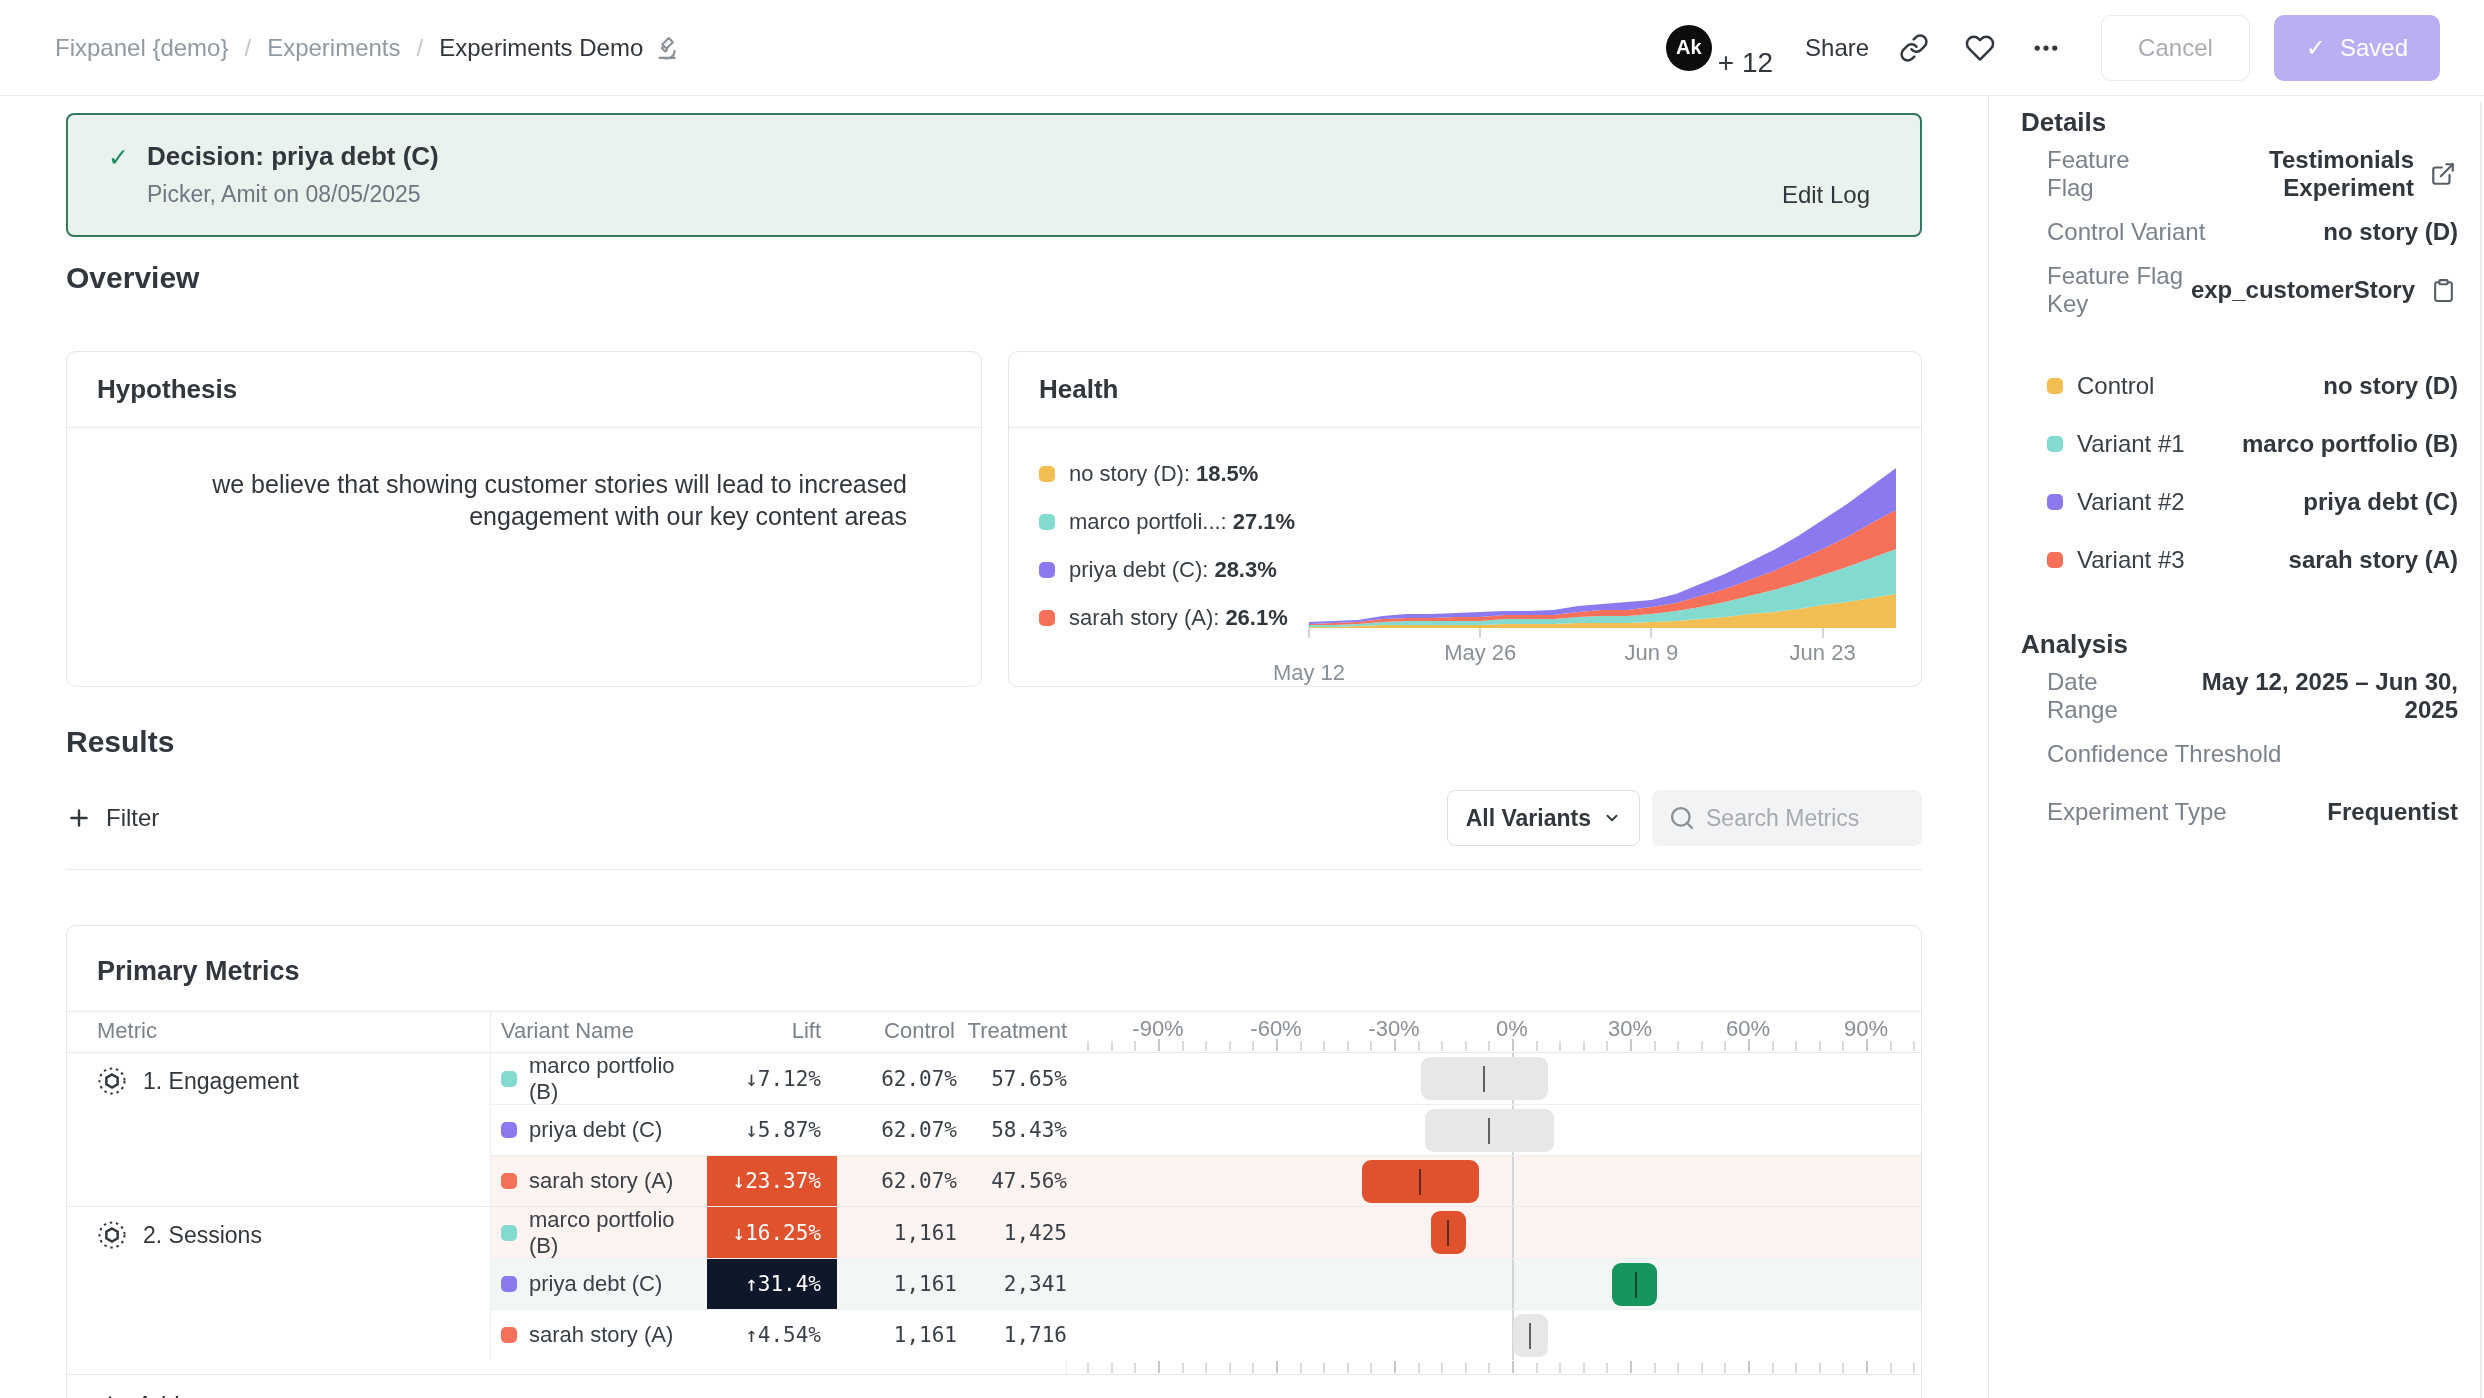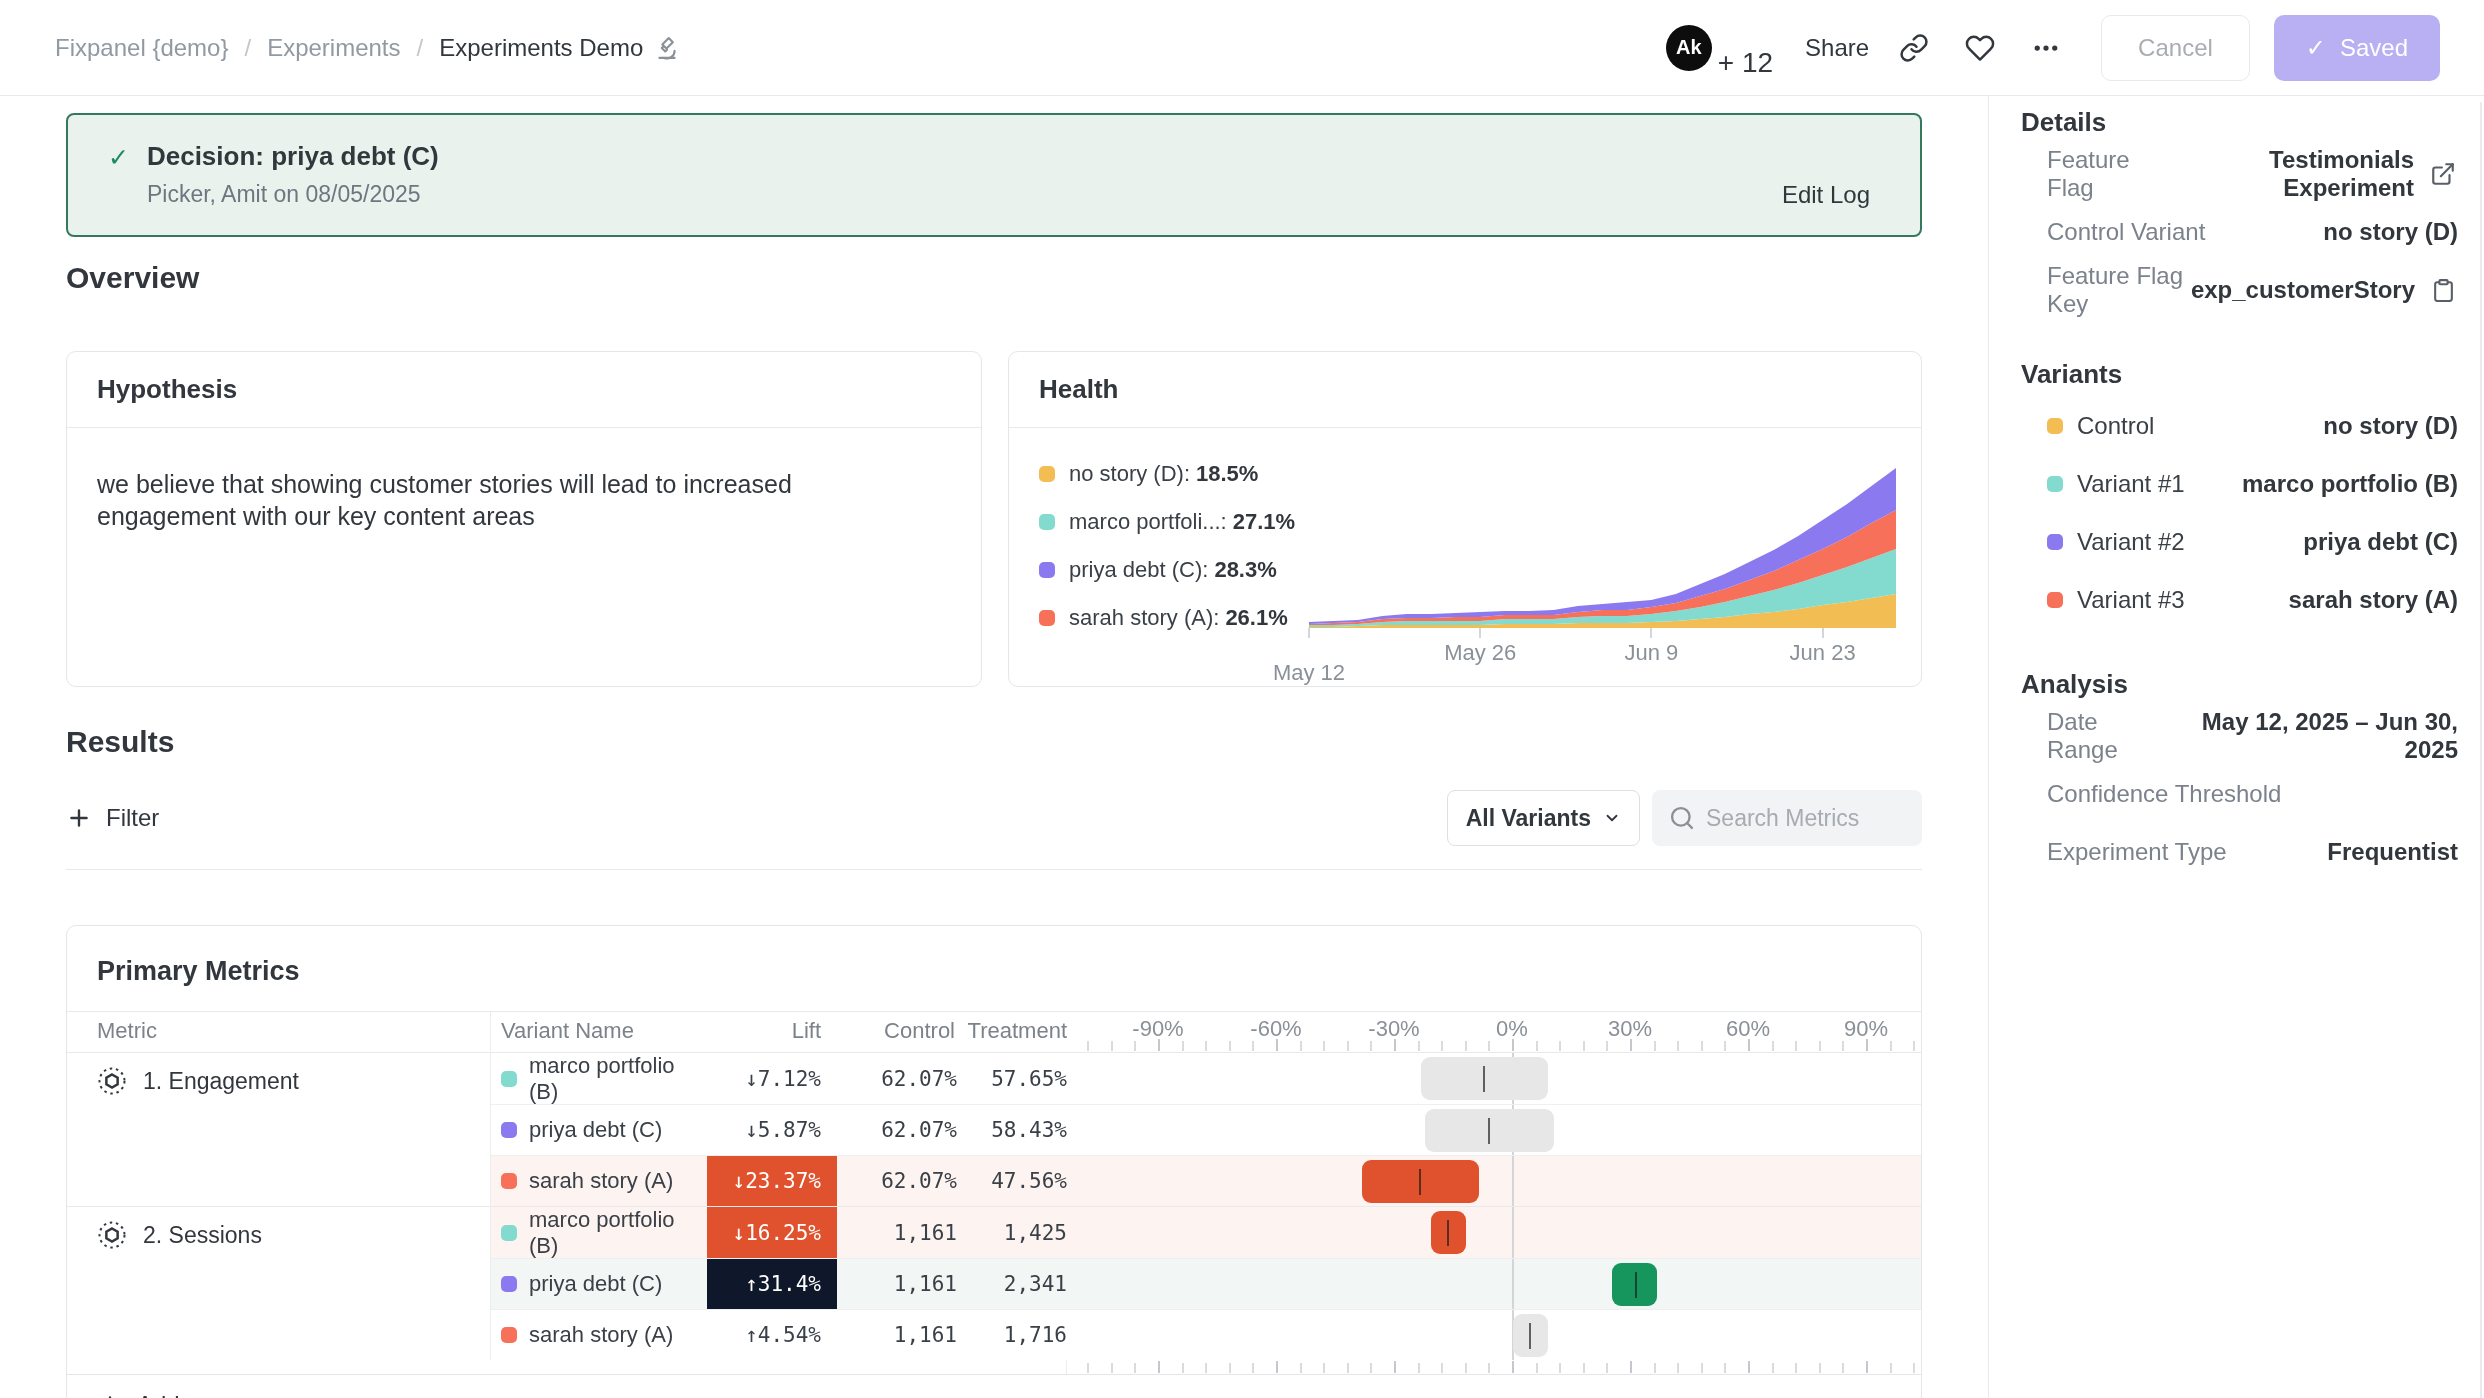"Hypothesis" .cards { text-align: none -> right }
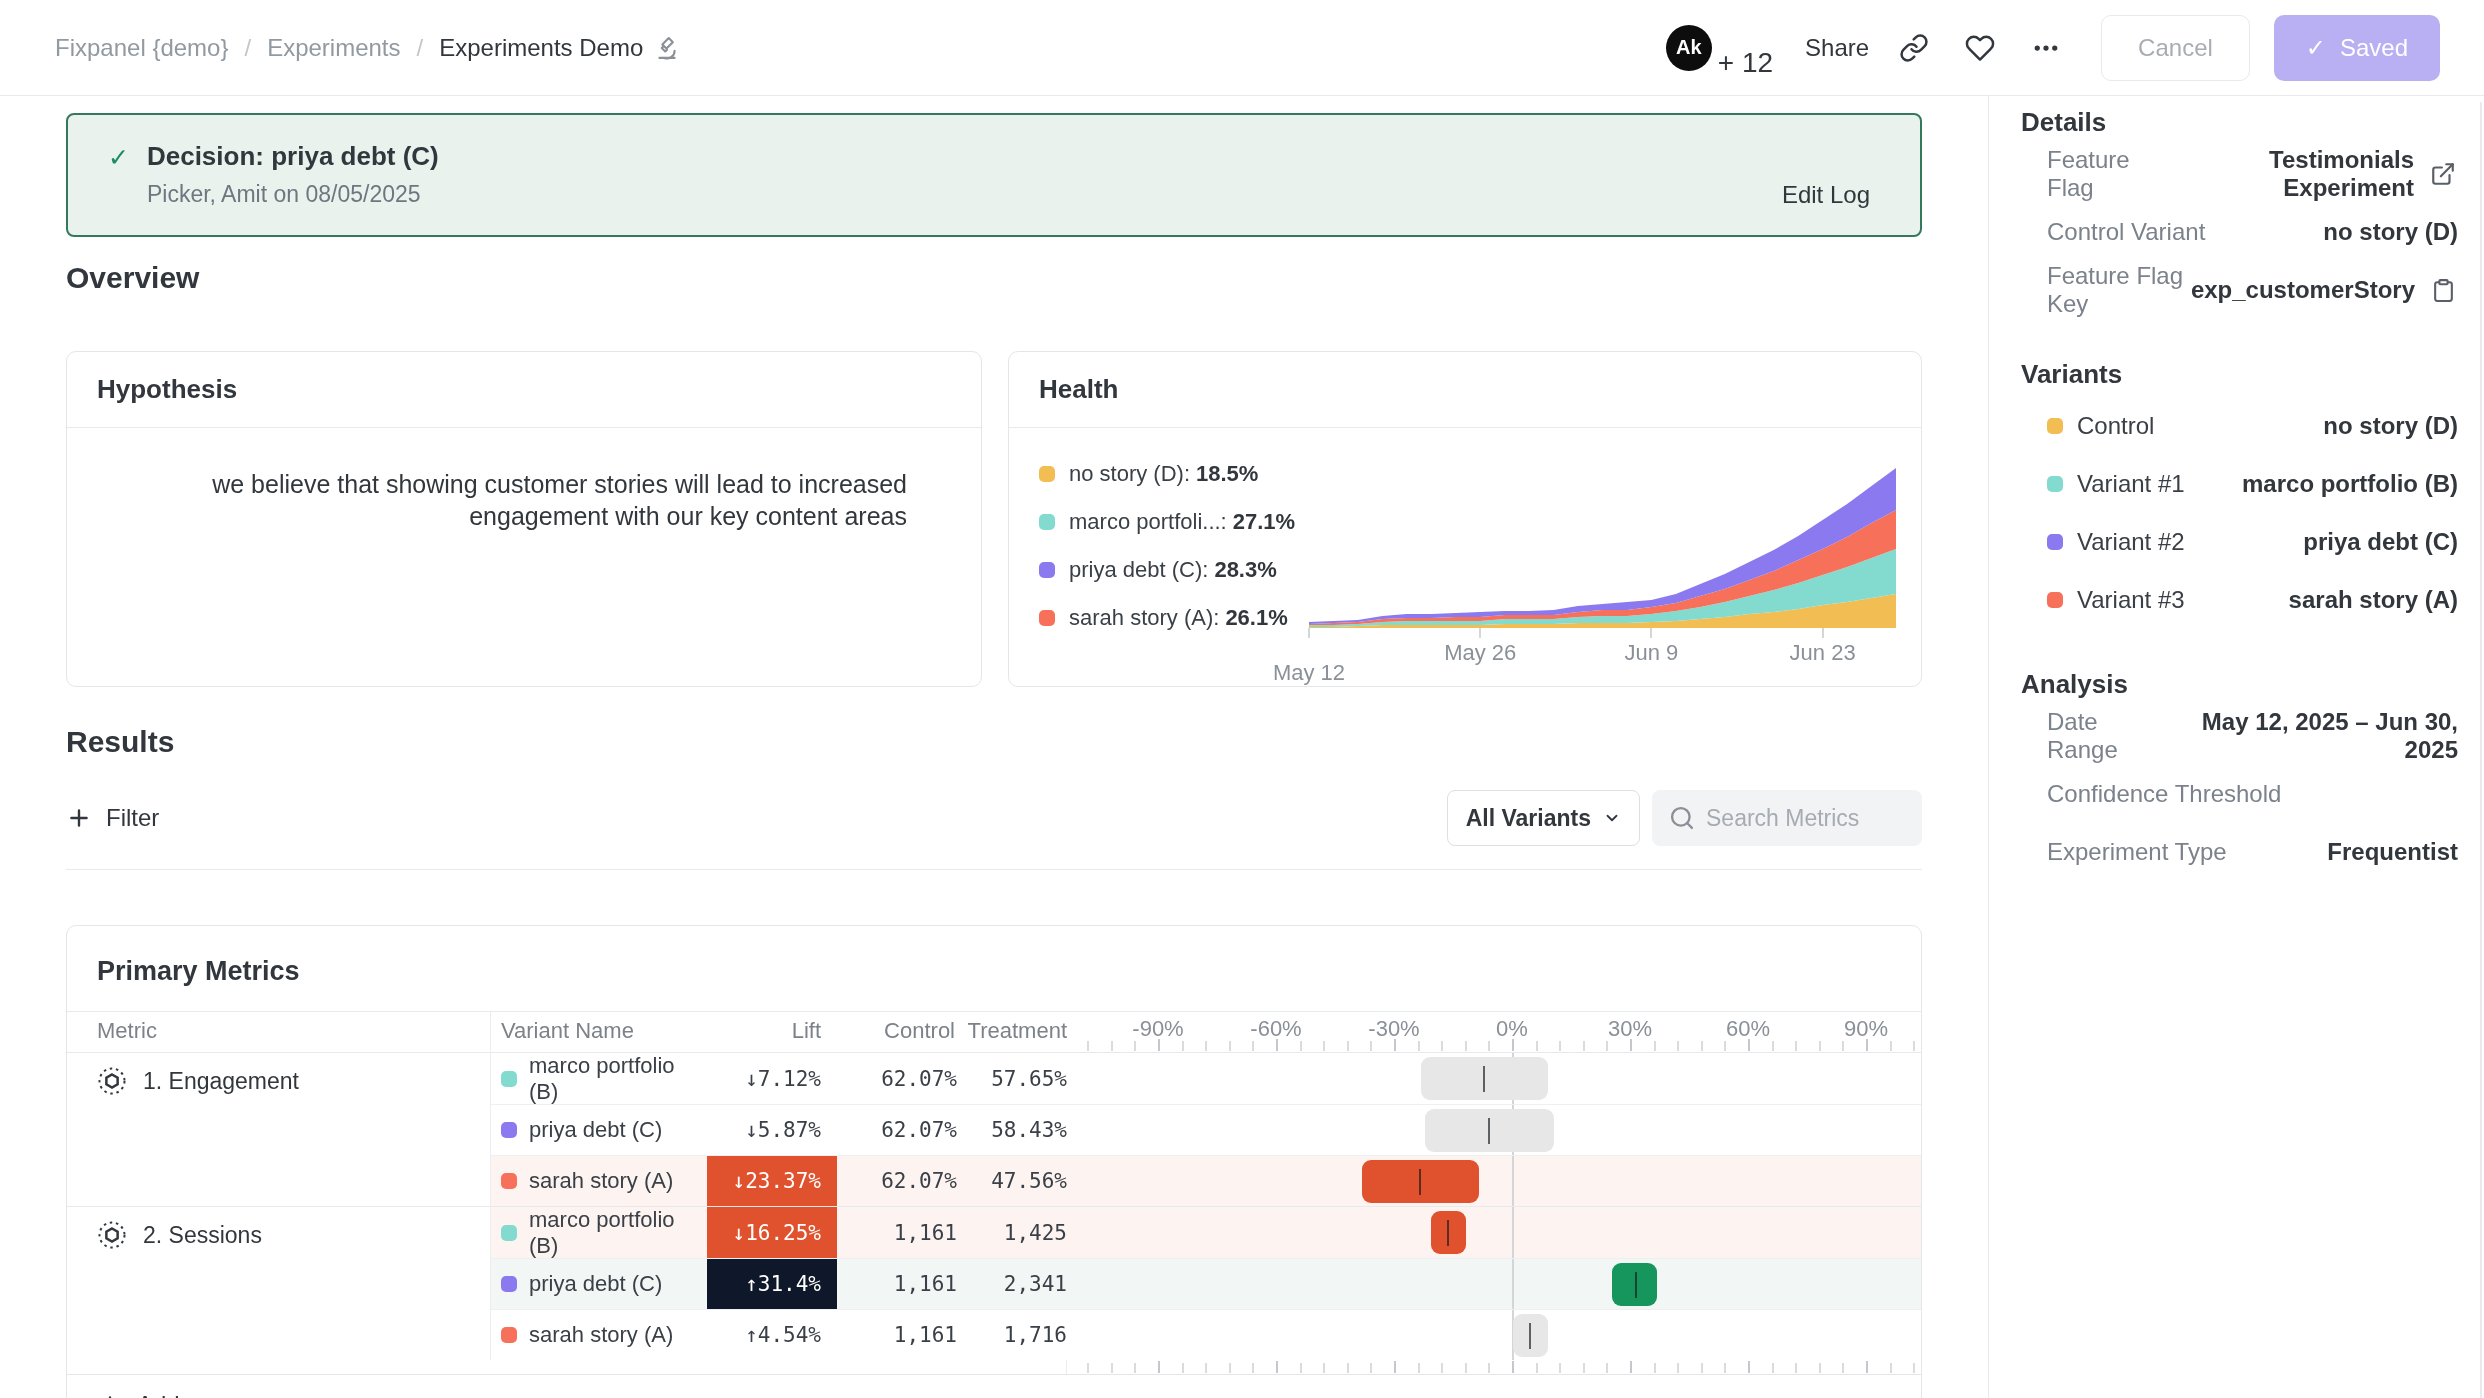"Variants" h3.sb-heading { html: <h3>Variants</h3> -> none }
